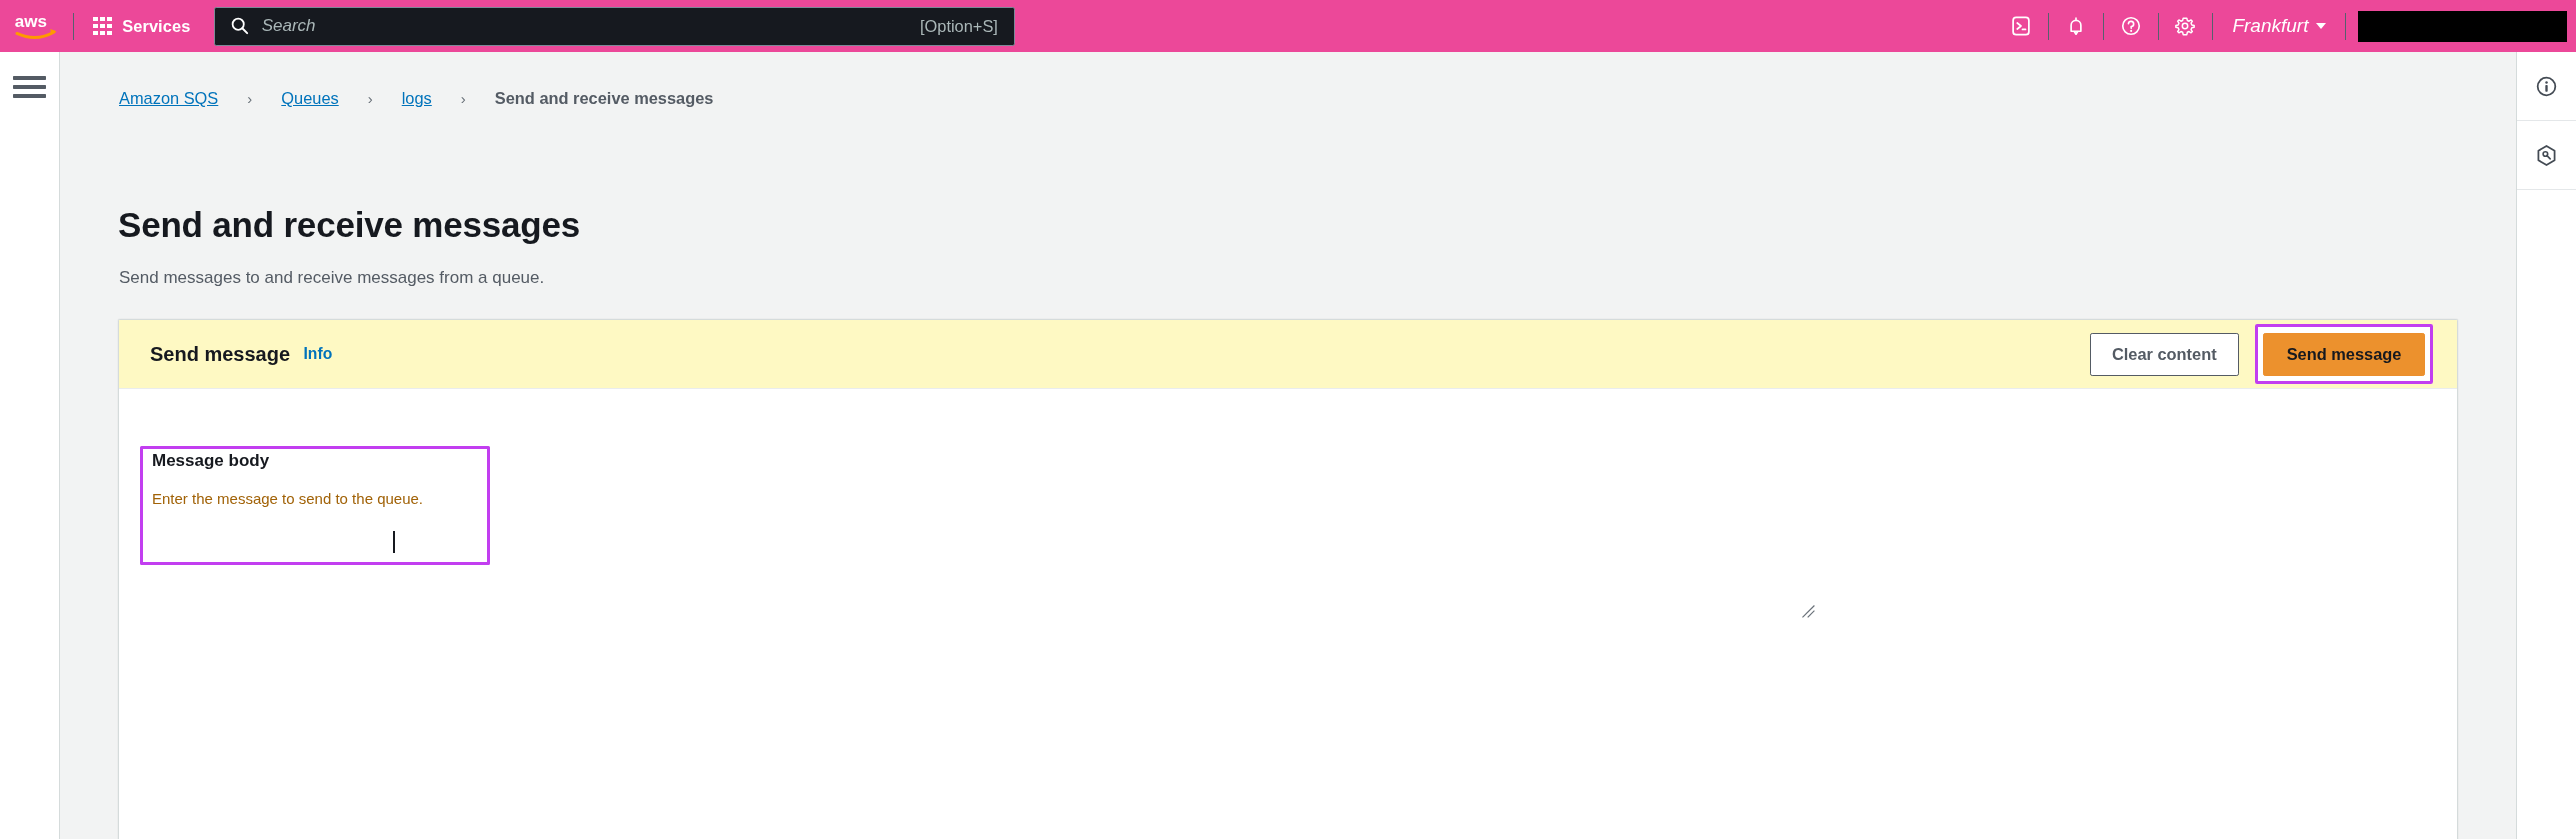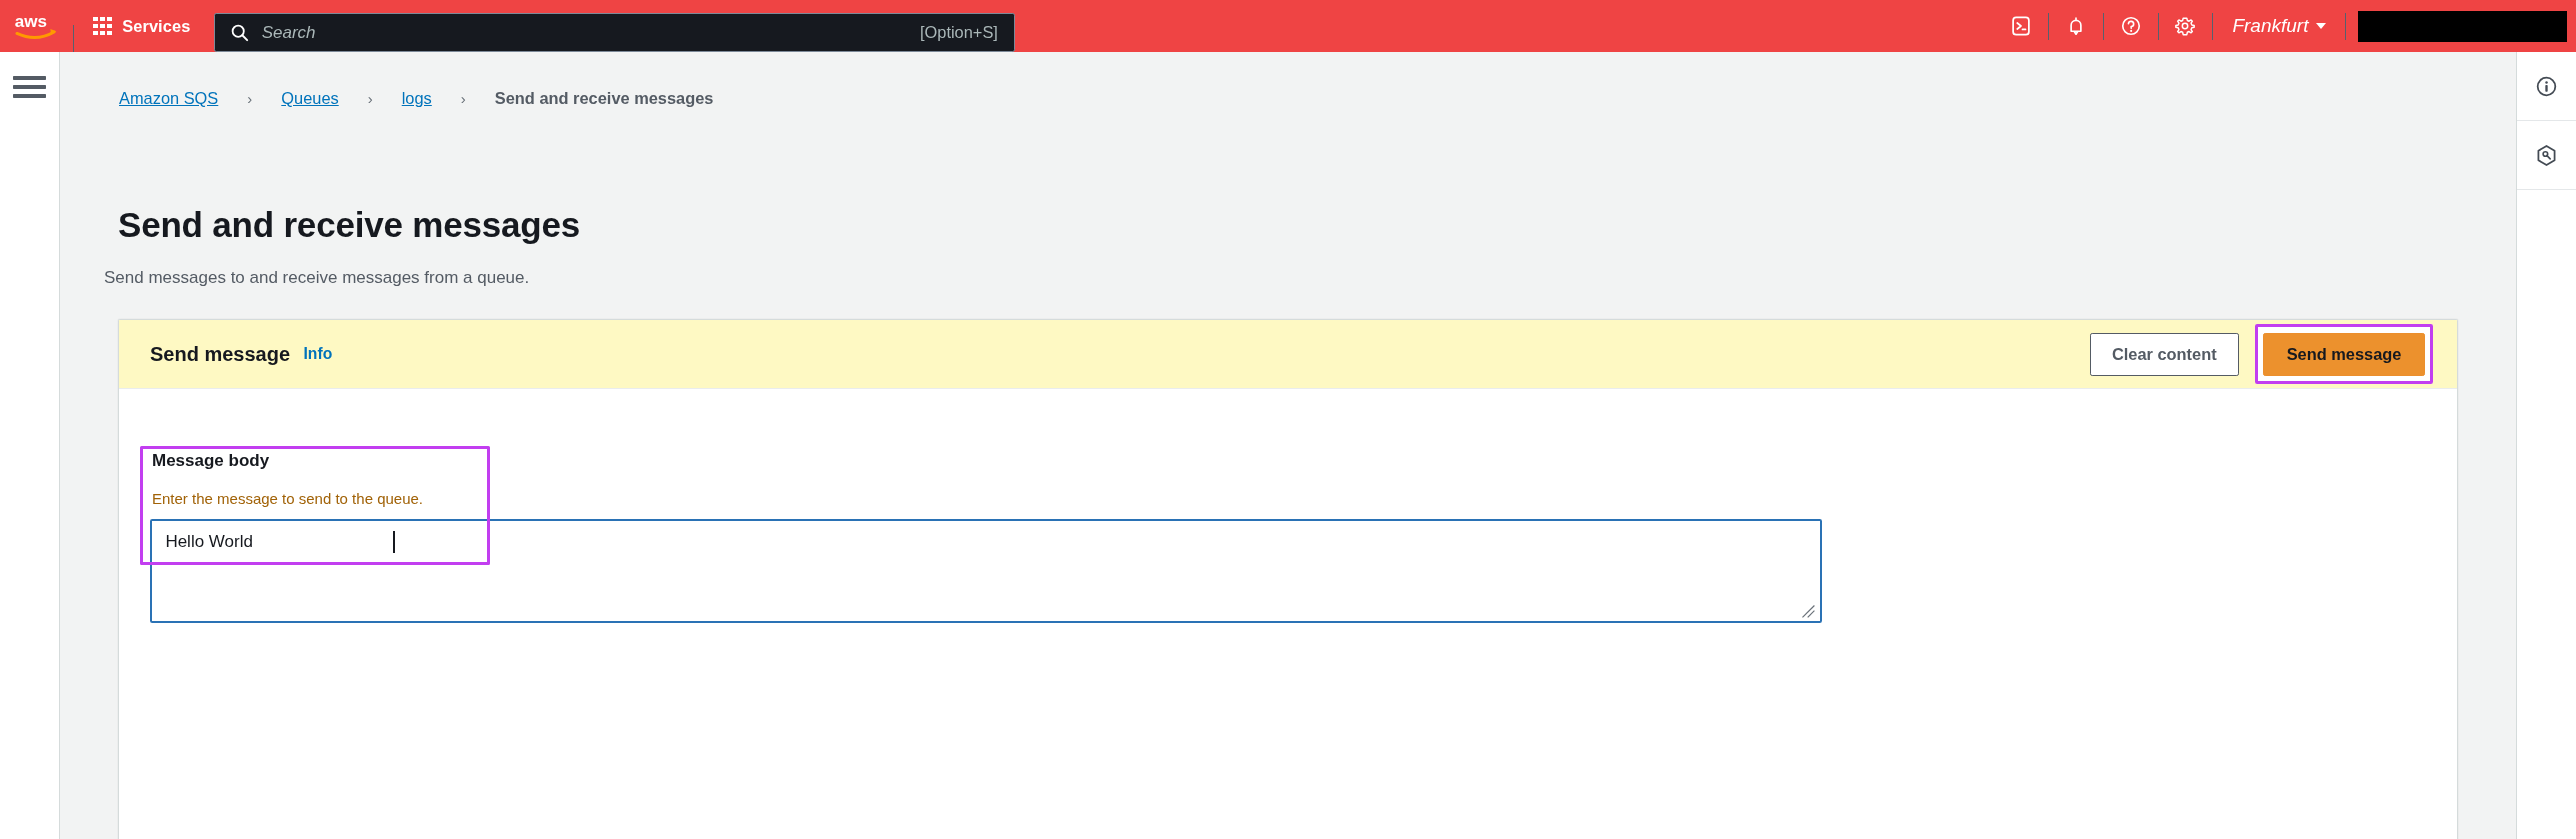"aws" #top-nav { align-items: flex-end -> center; background: #ef4444 -> #ec4899 }
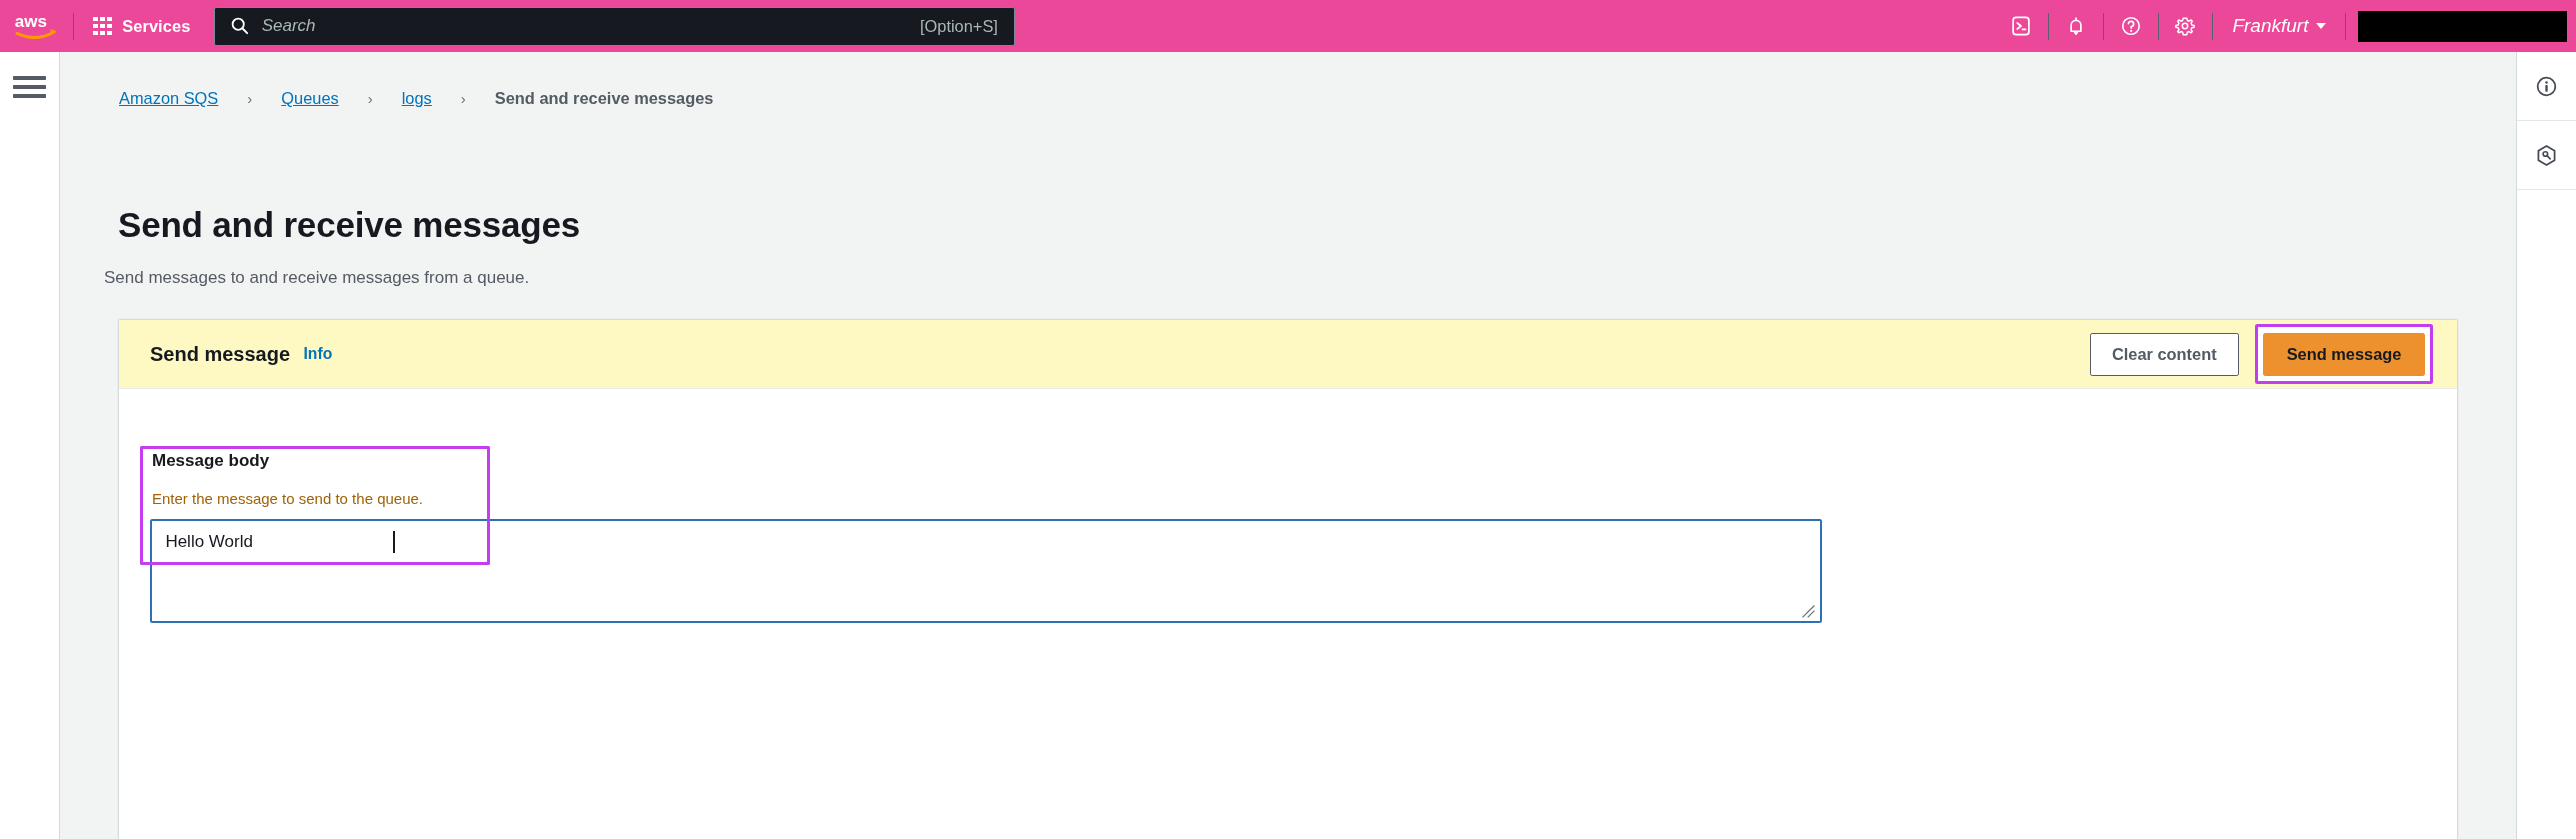"Send messages to and receive" #page-subtitle { left: 44px -> 59px }
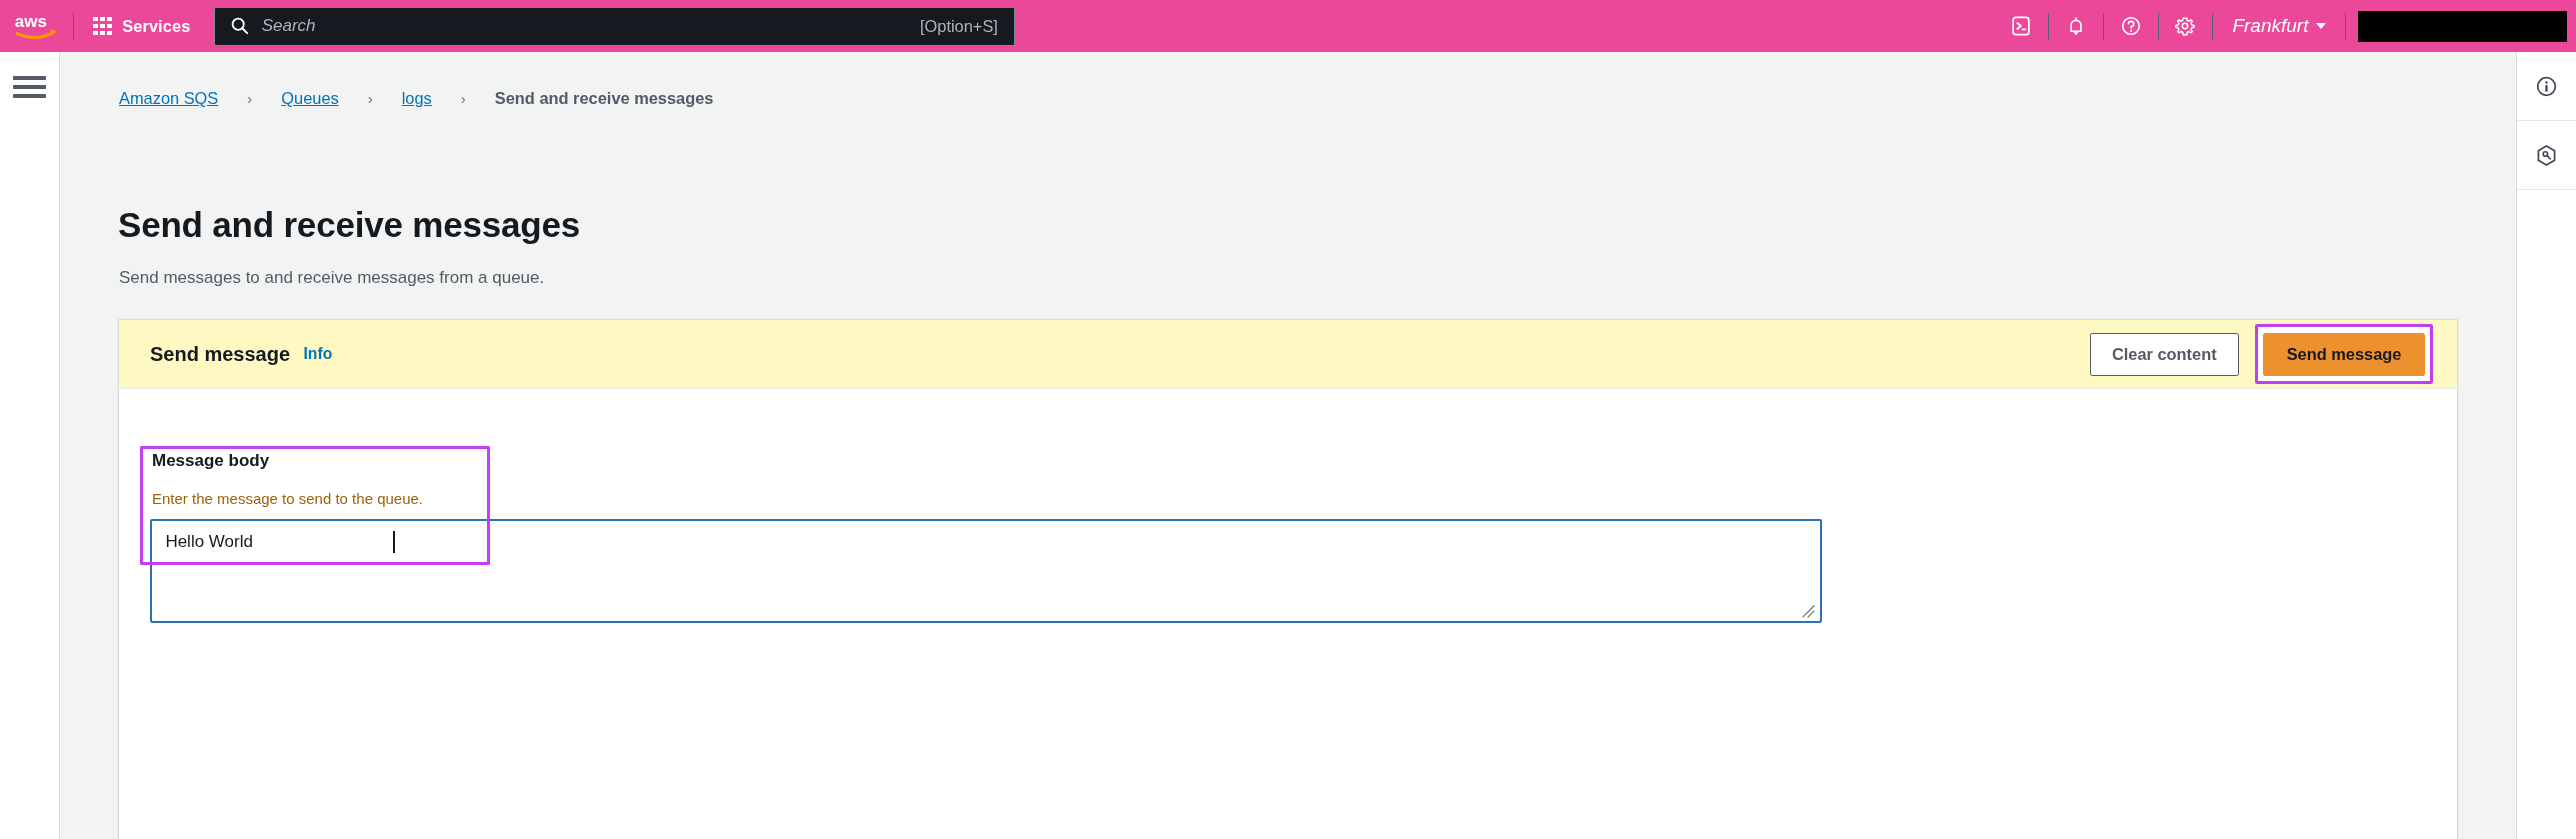"Hello World" textarea { html: <textarea>Hello World</textarea> -> none }
